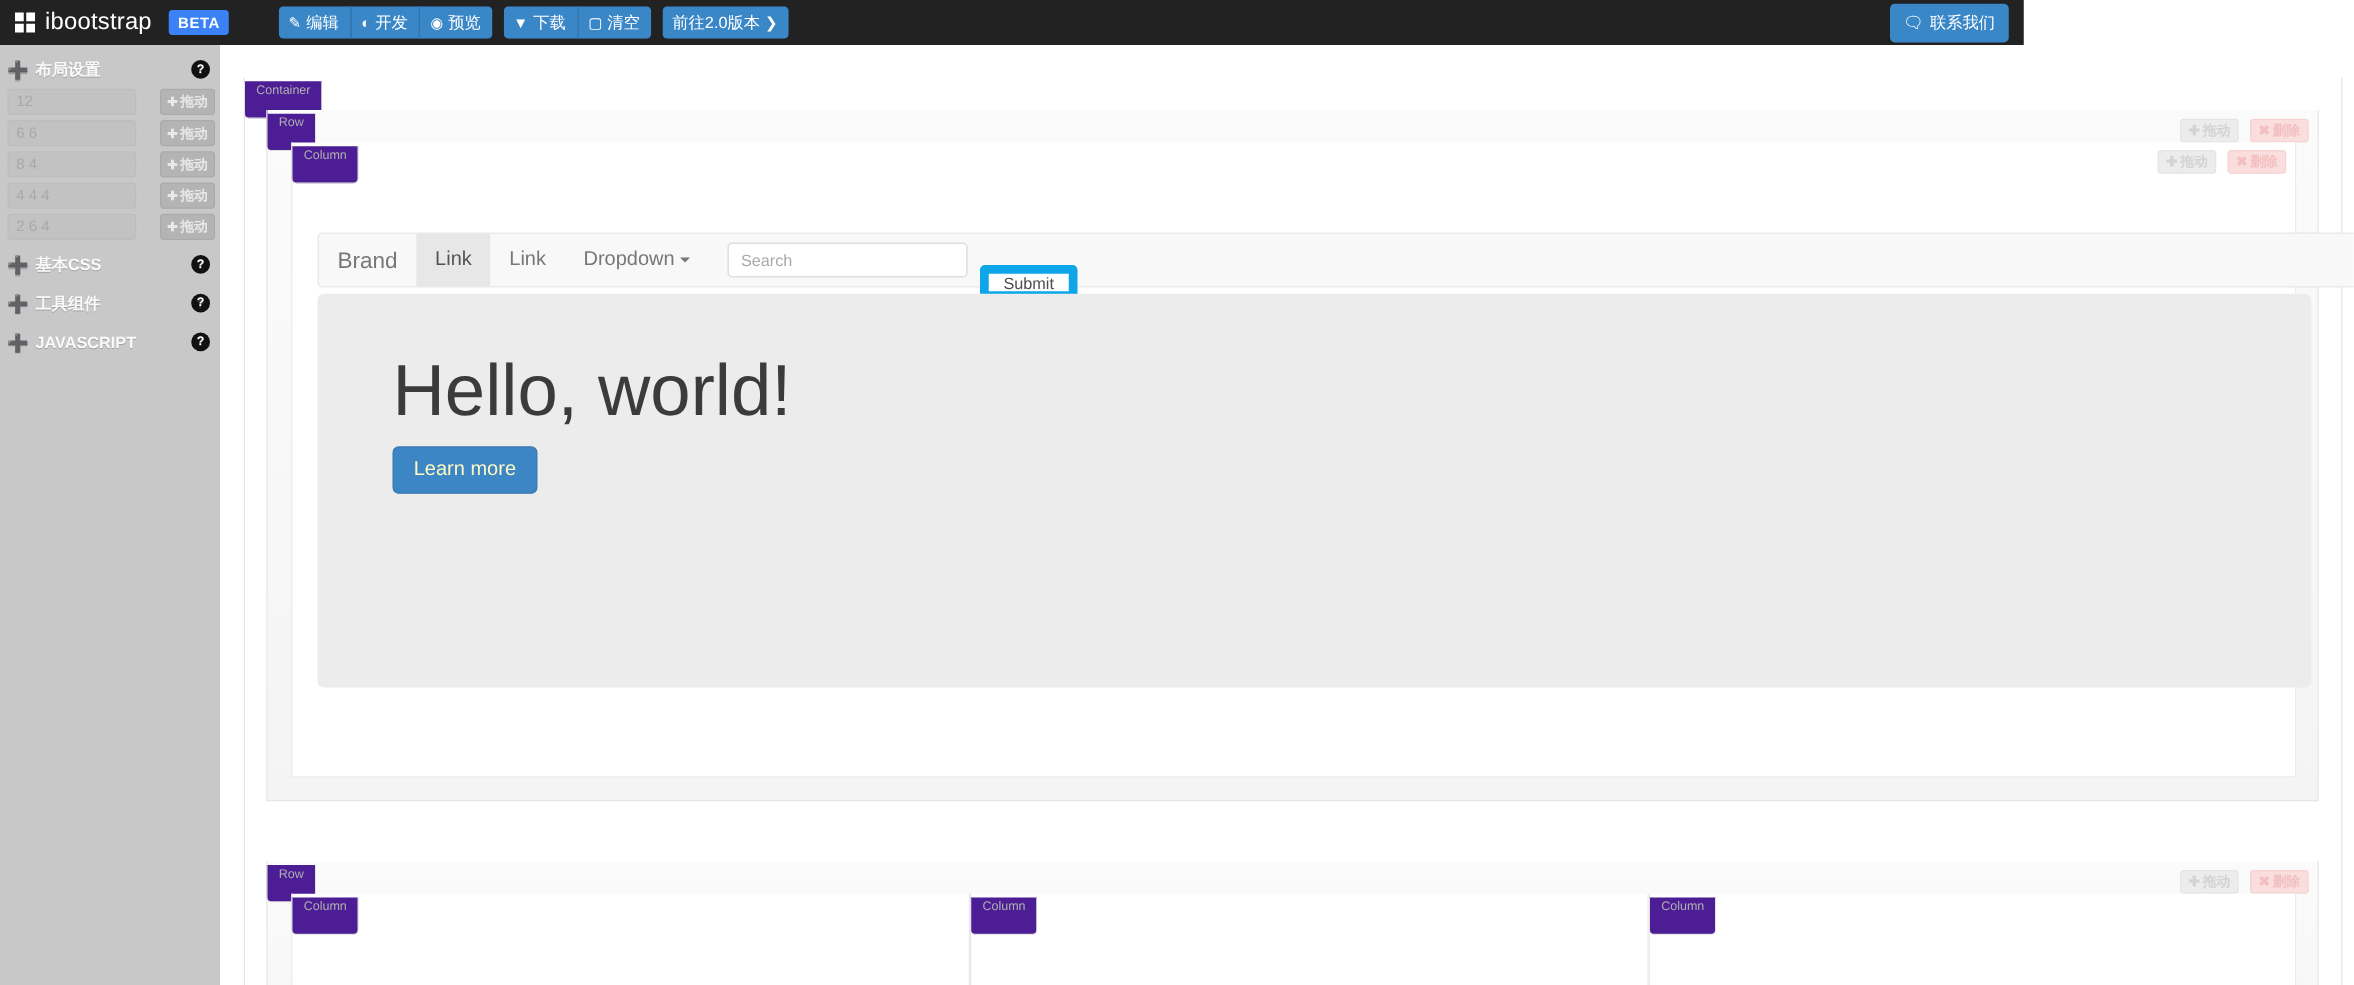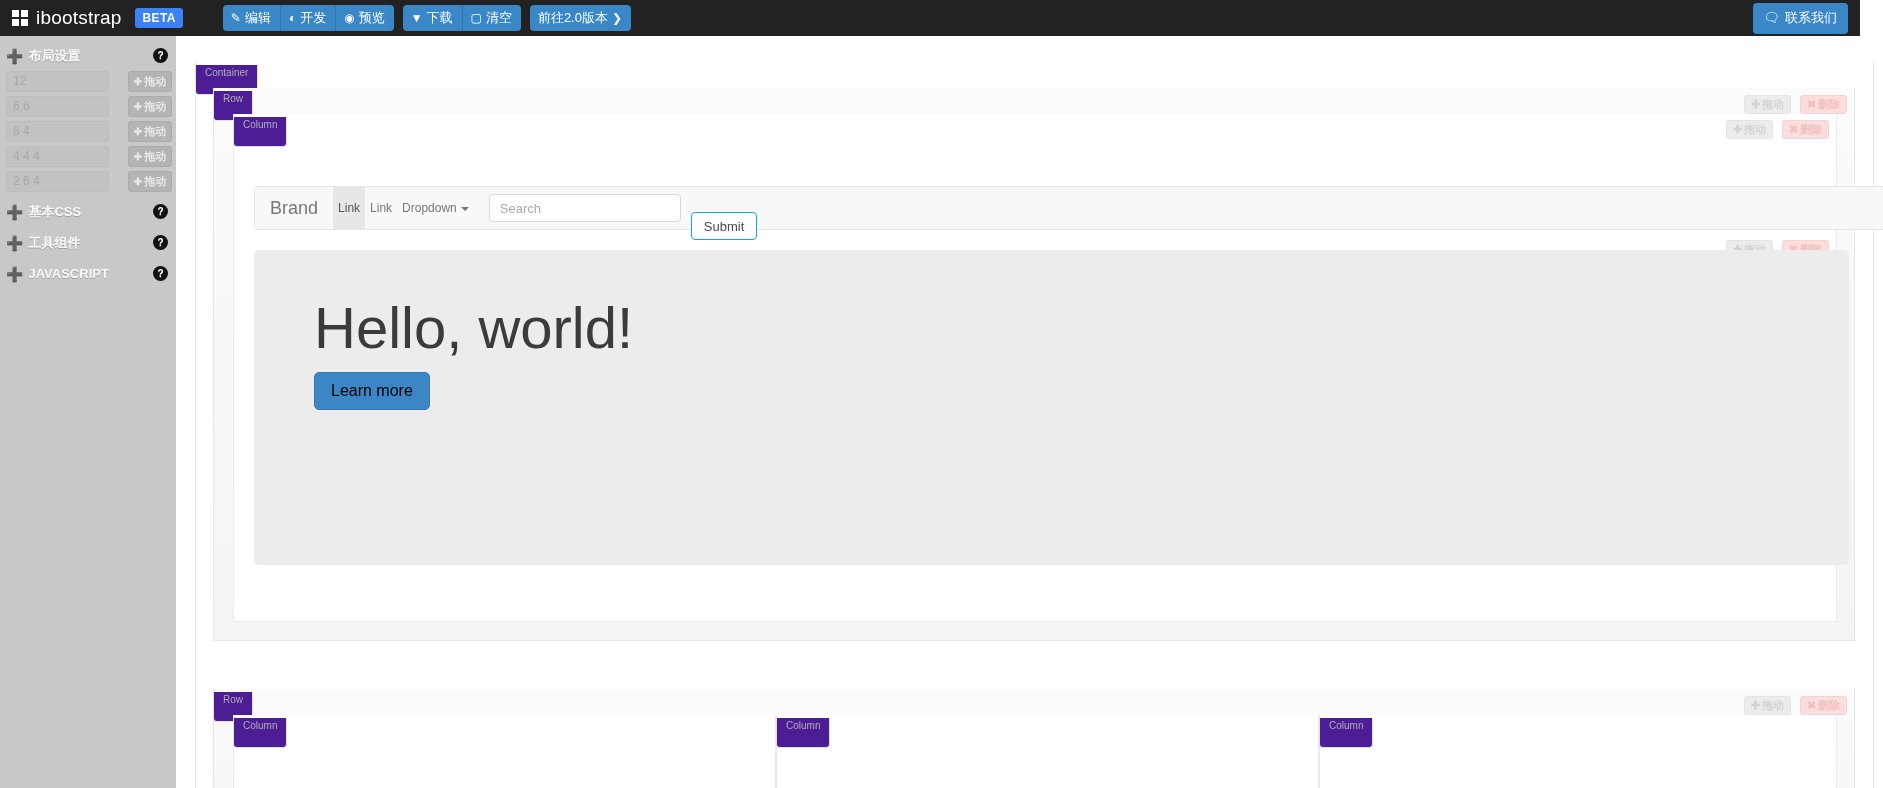"ibootstrap" #topbar { width: 1860px -> 1619px }
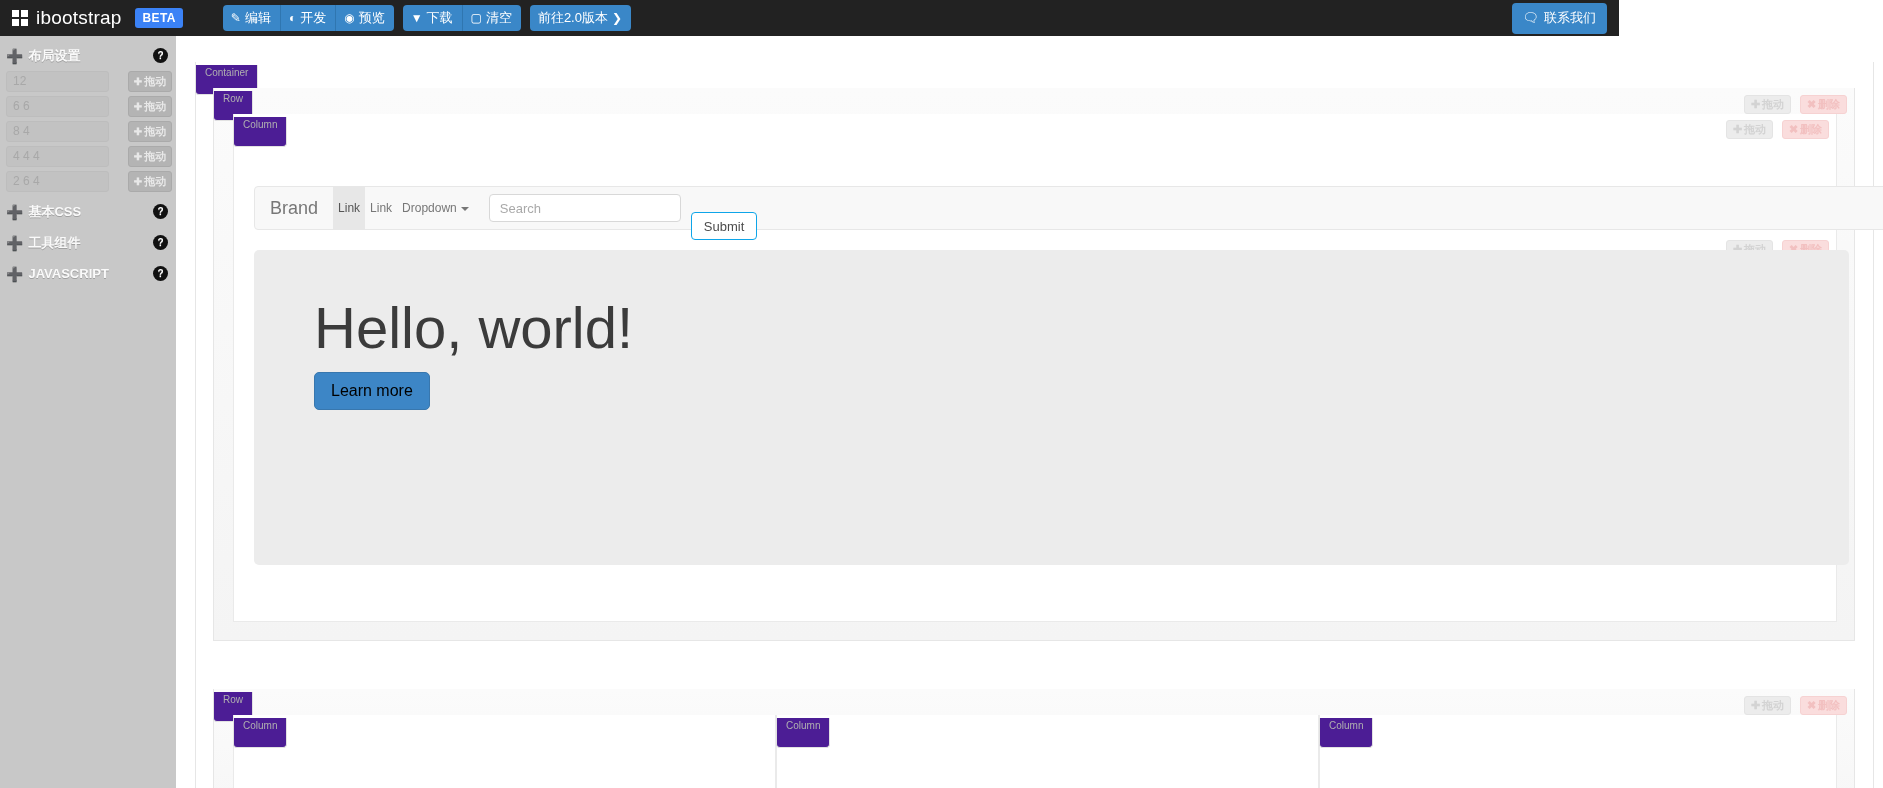"Link" .nav-link { font-size: 12px -> 16px; padding: 0 5px -> 0 15px }
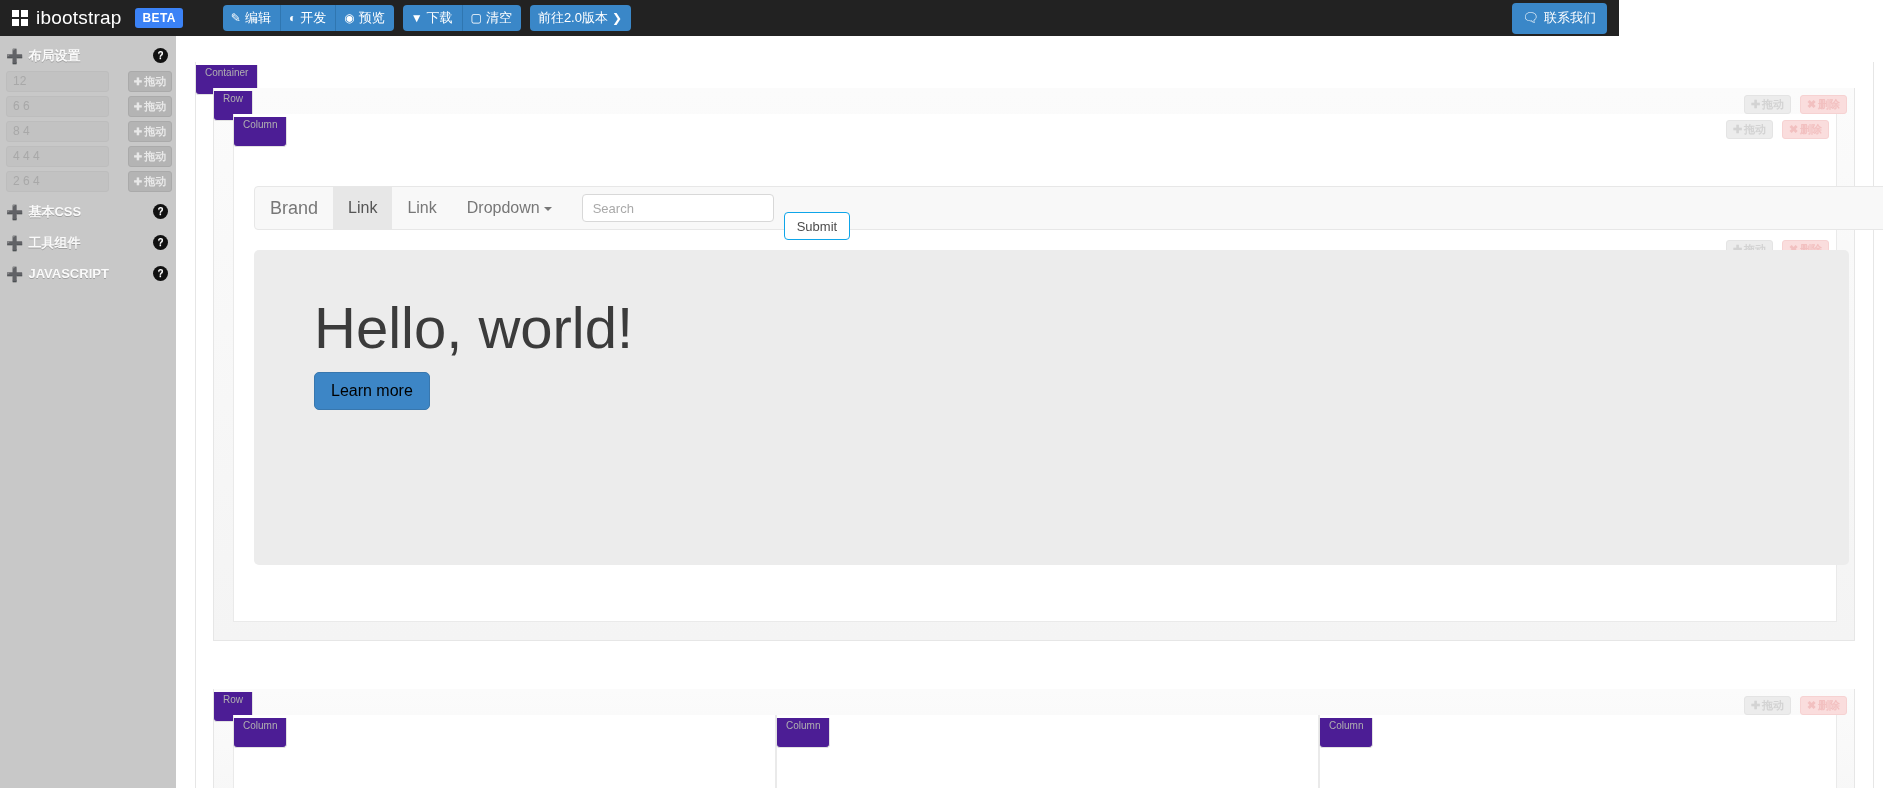"Submit" .nav-submit { border: 1px solid #0ea5e9 -> 7px solid #0ea5e9 }
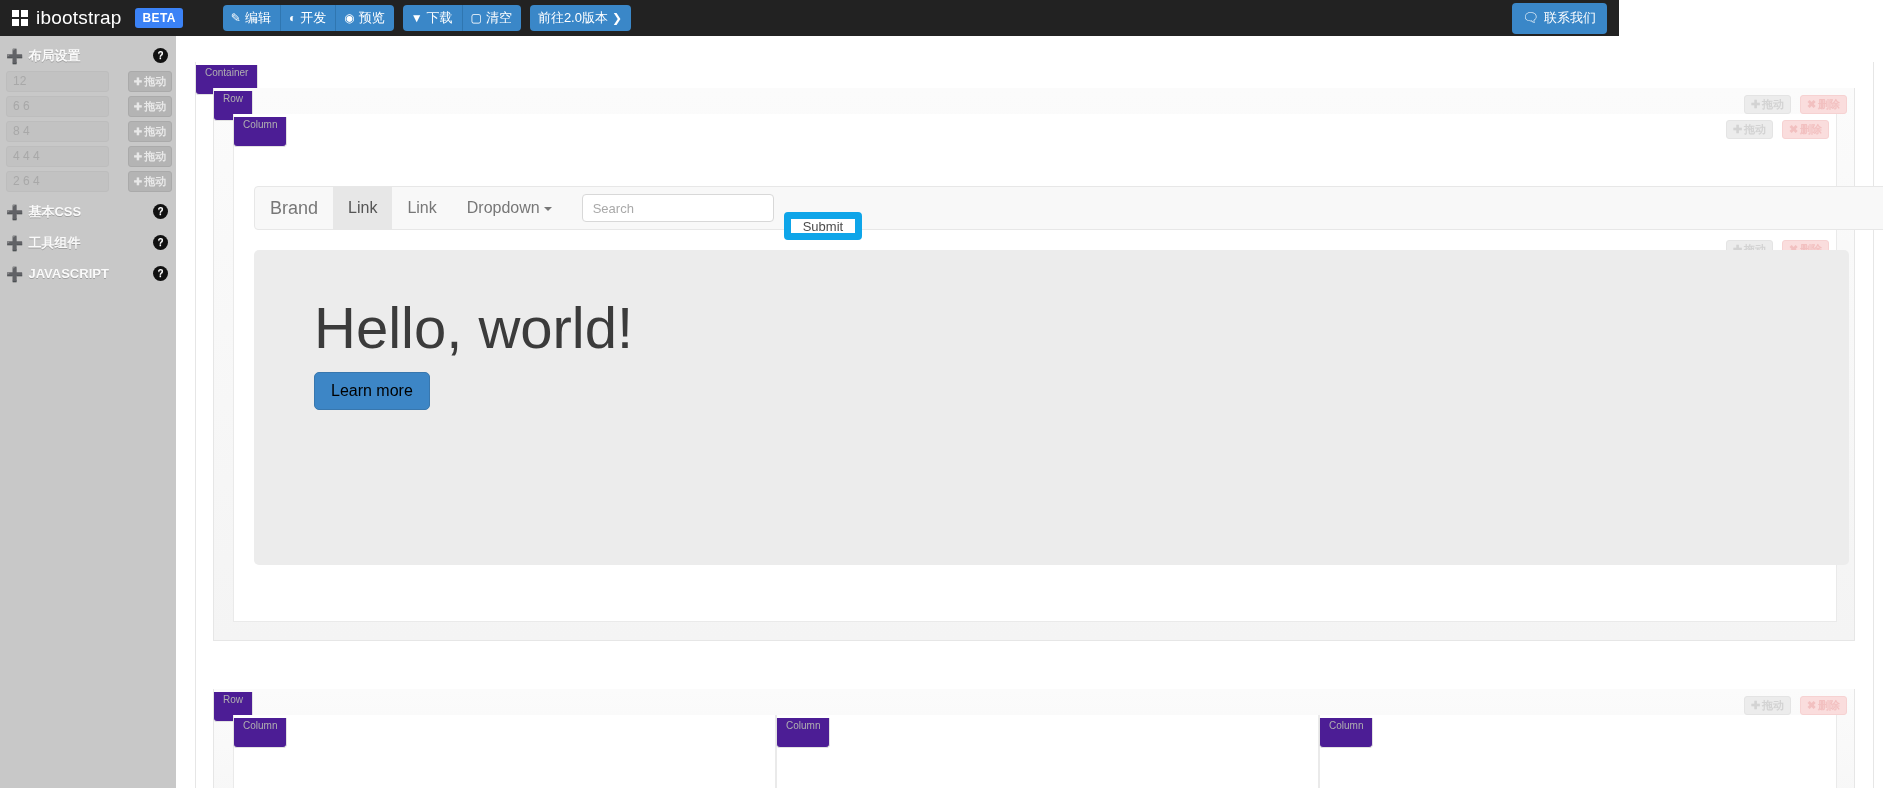"Hello, world!" .jumbo { top: 136px -> 121px }
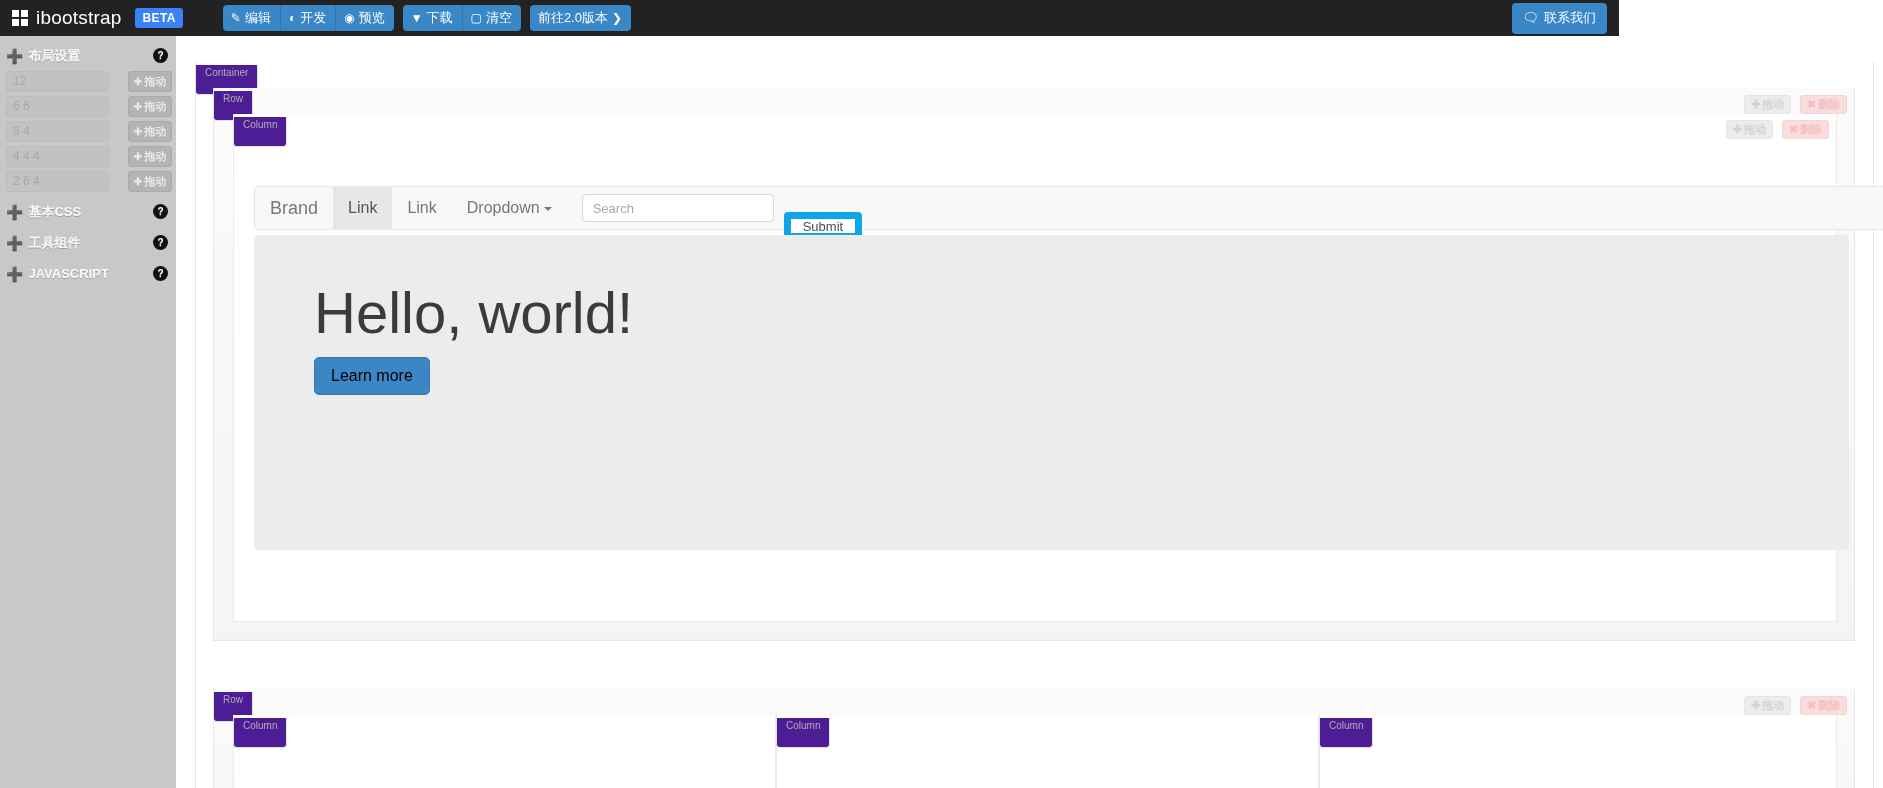"Learn more" .learn-btn { color: #000000 -> #fef9c3 }
